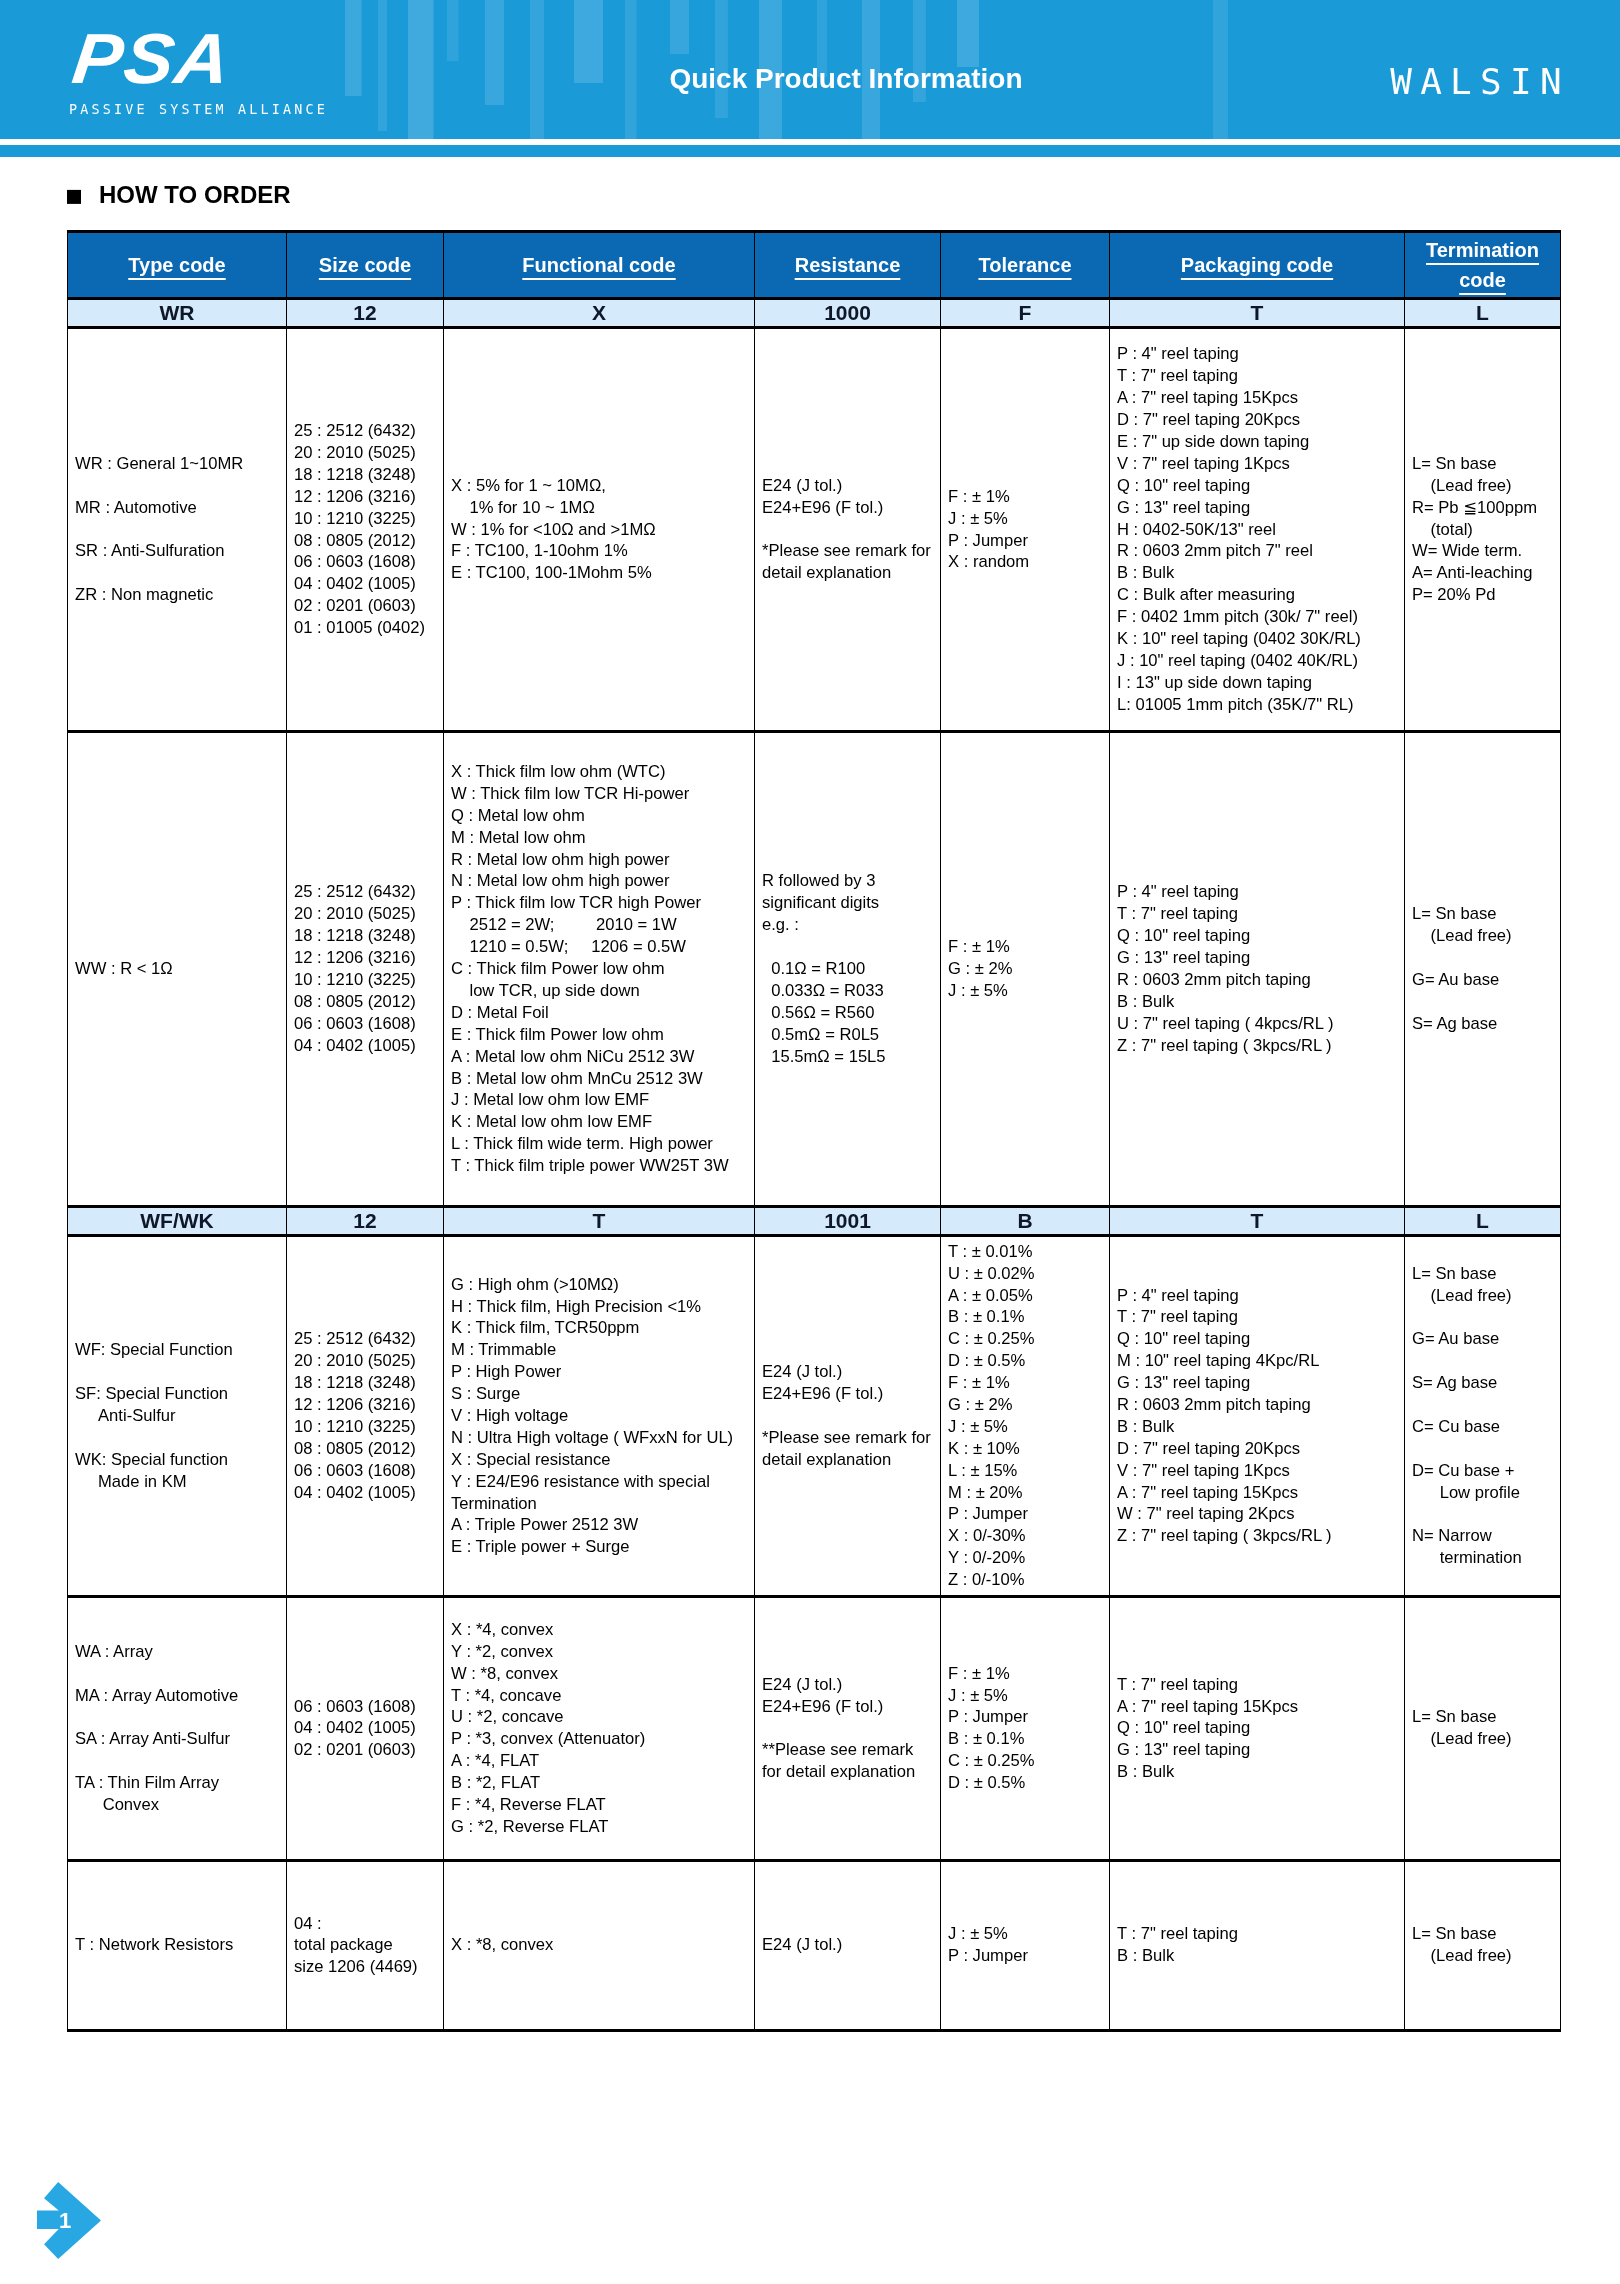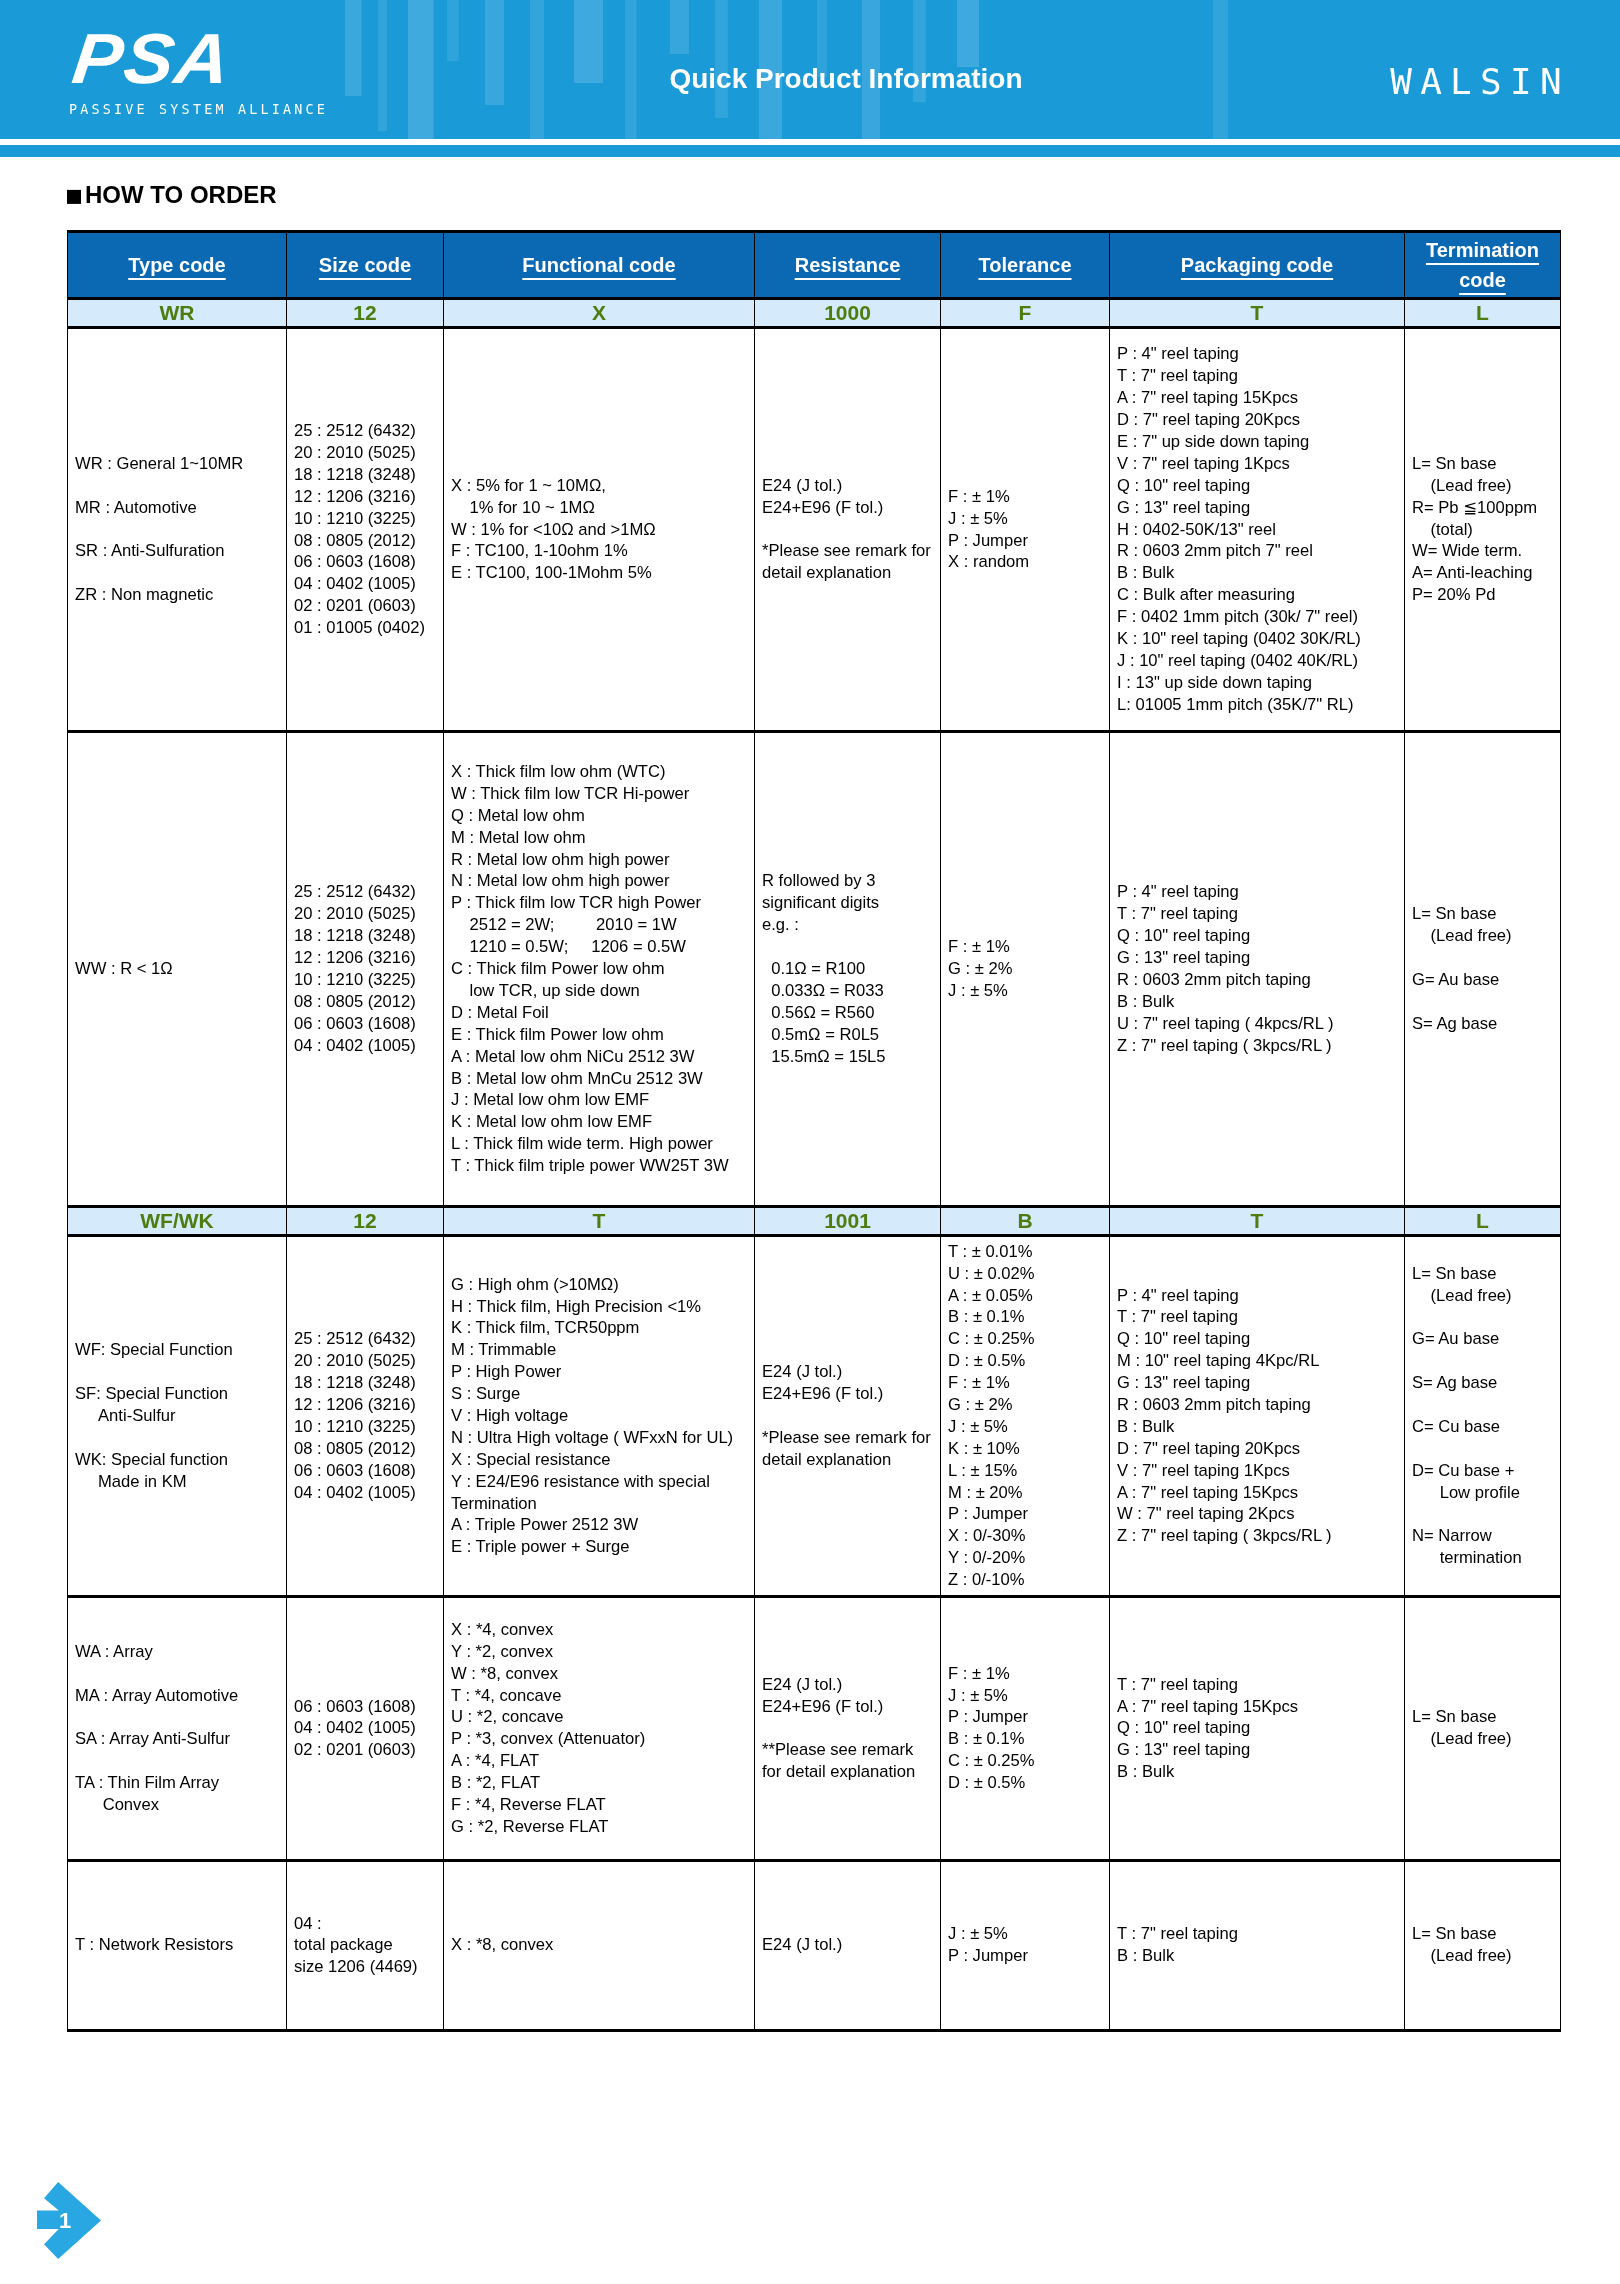"HOW TO ORDER" .section-title { gap: 4px -> 18px }
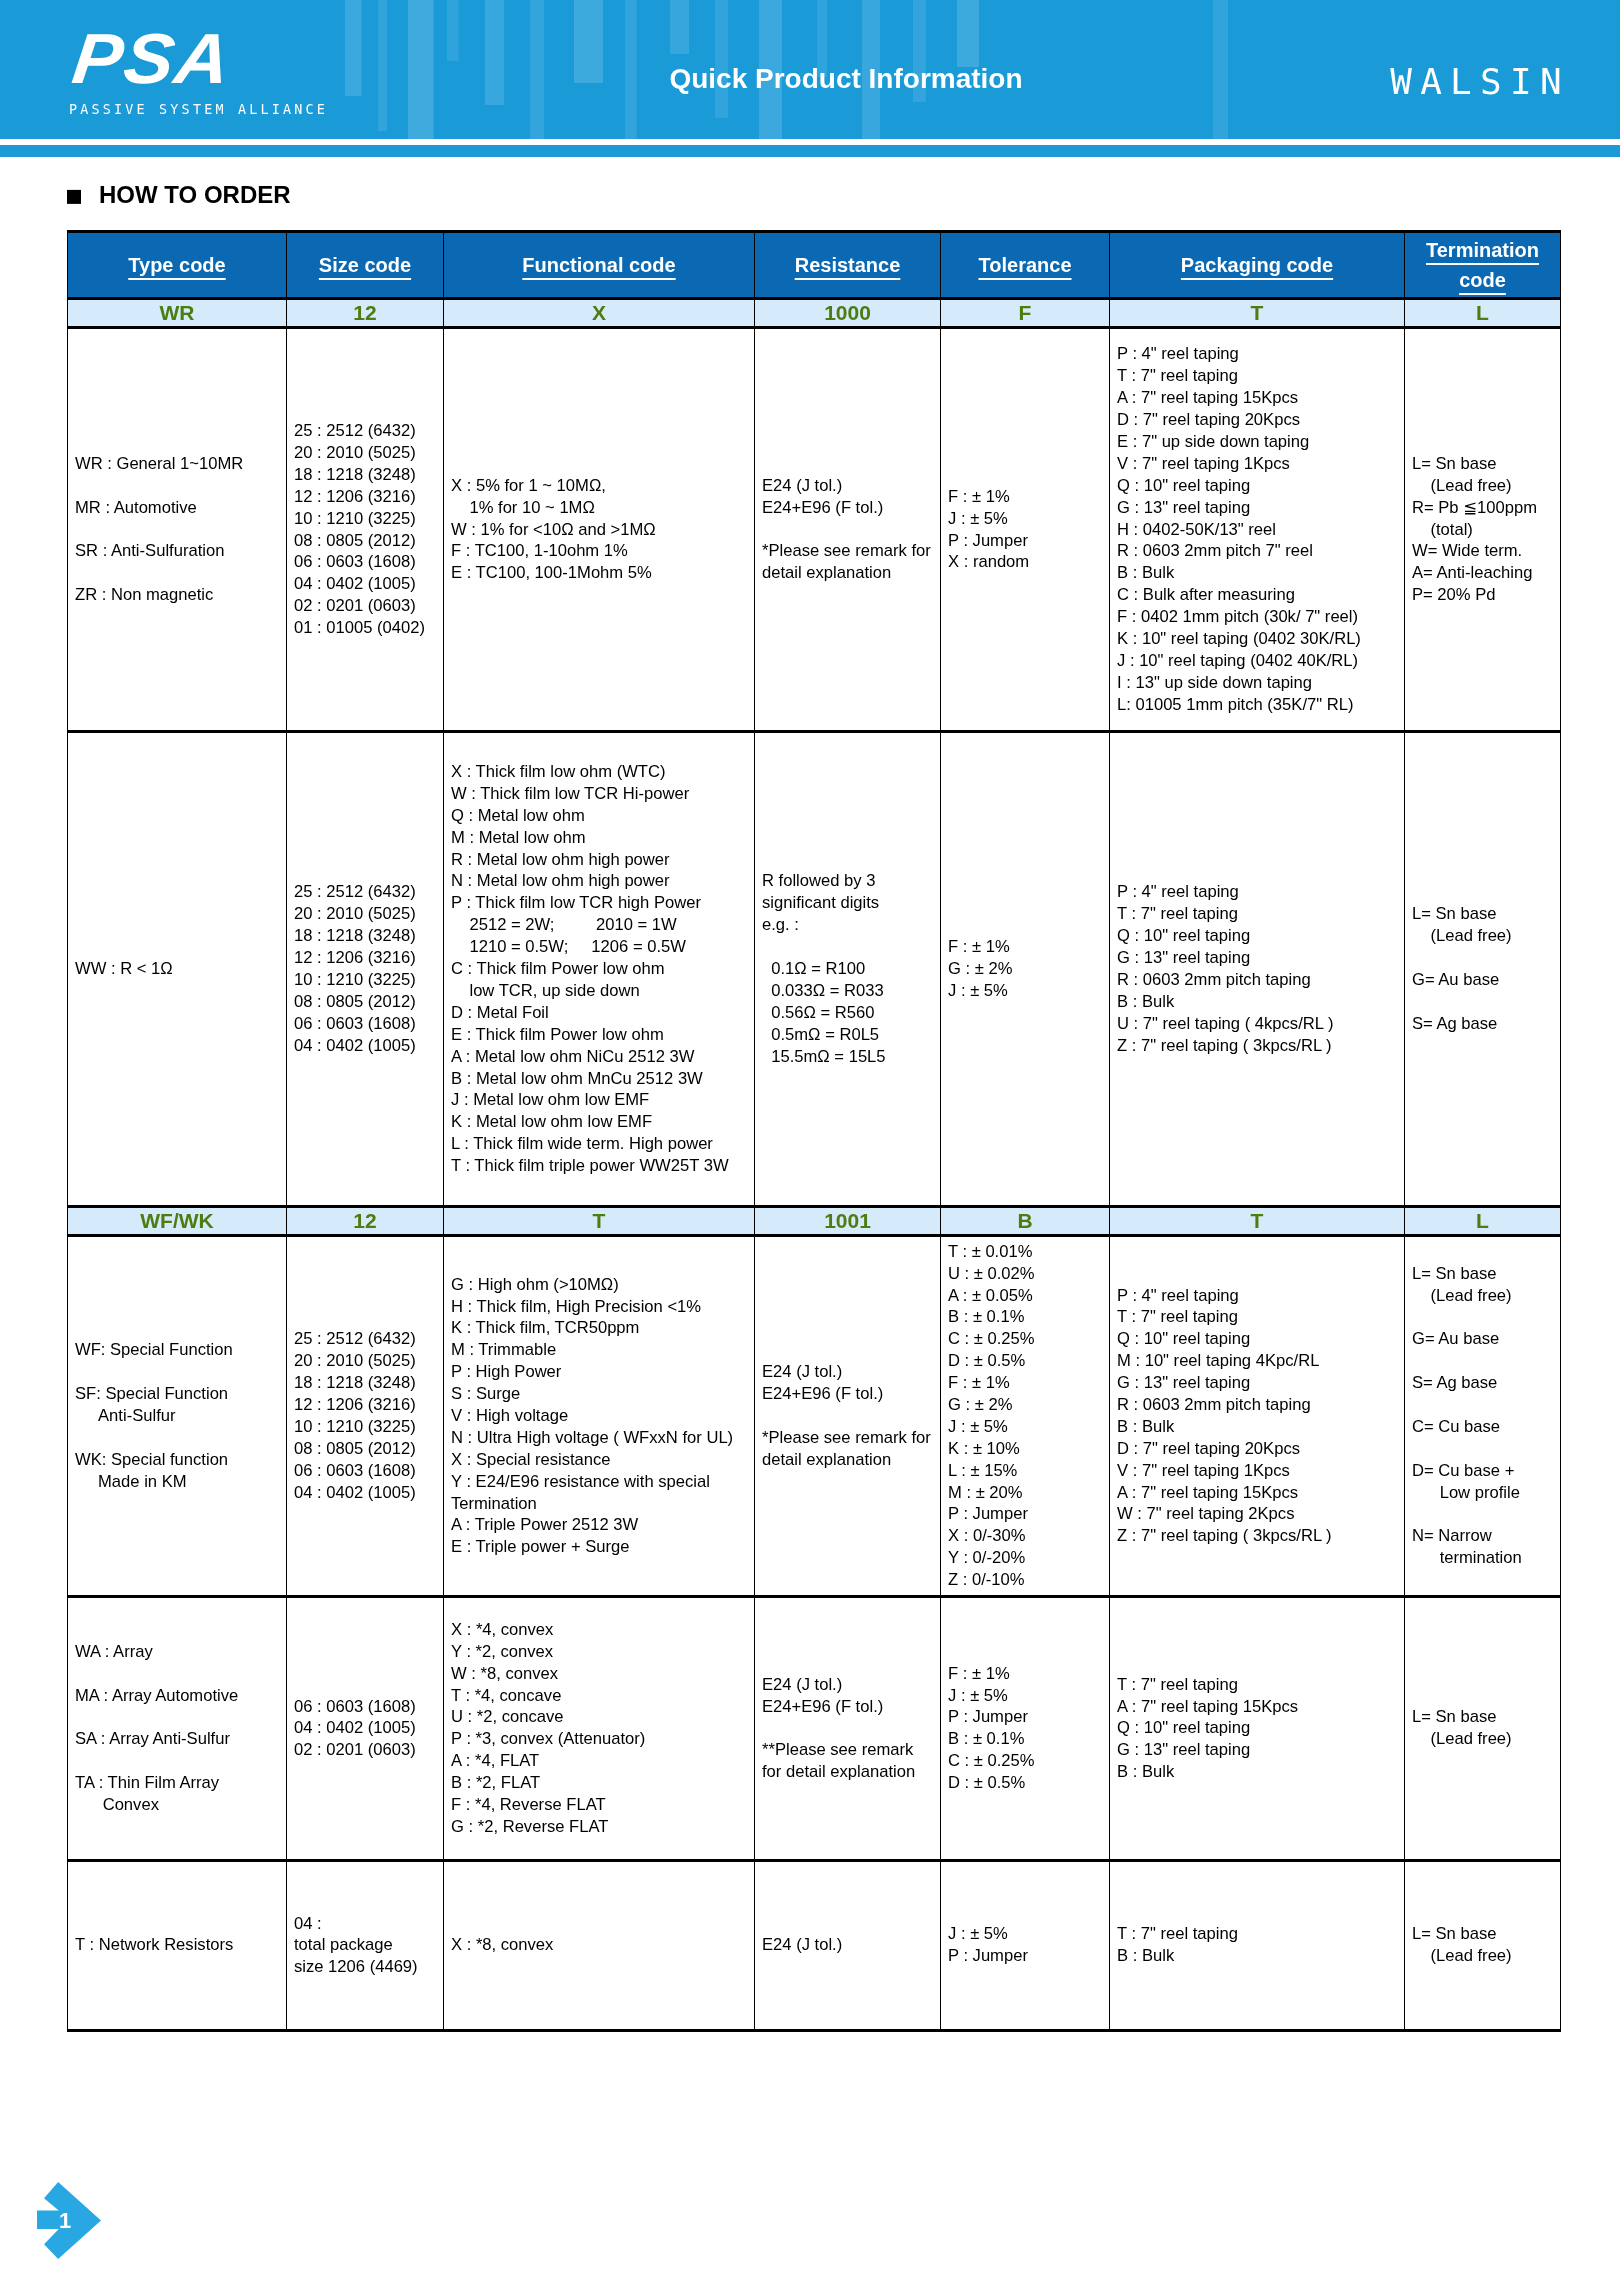"WR" tr.ex td { color: #4d7c0f -> #0f172a }
